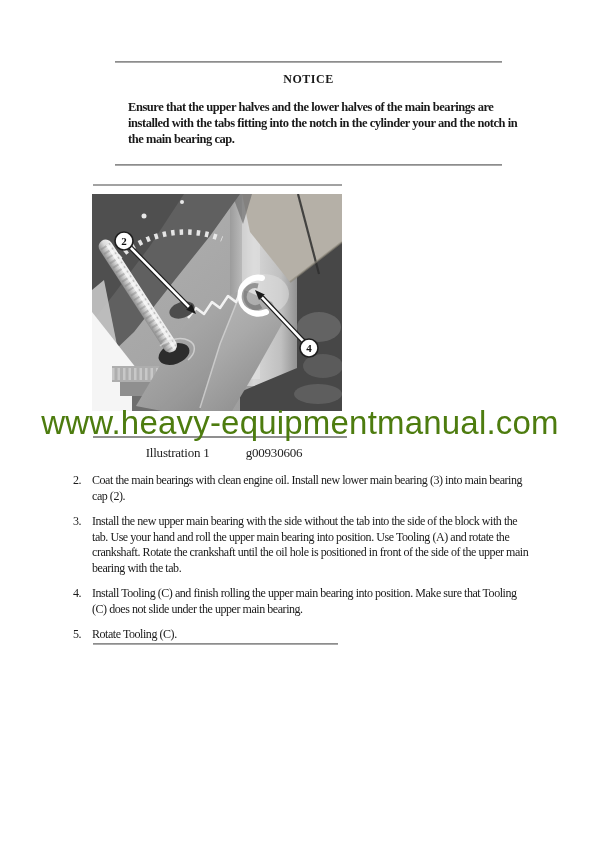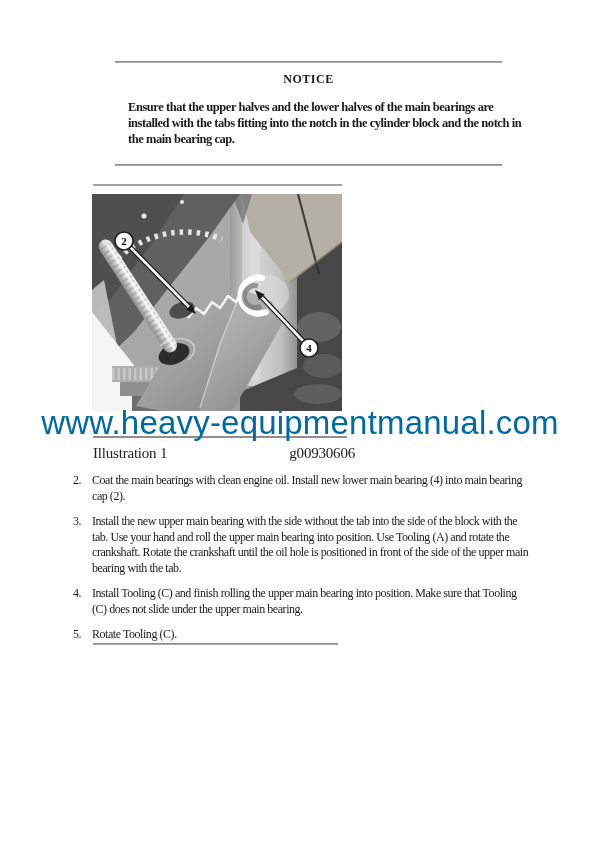"Ensure that the upper halves" div.notice-body { text: block -> your }
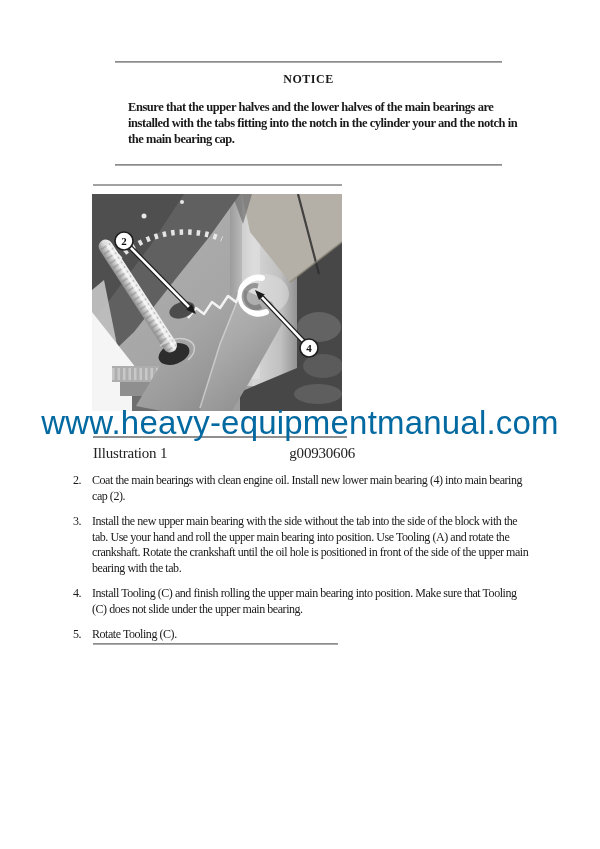"www.heavy-equipmentmanual.com" div.watermark { color: #0369a1 -> #4d7c0f }
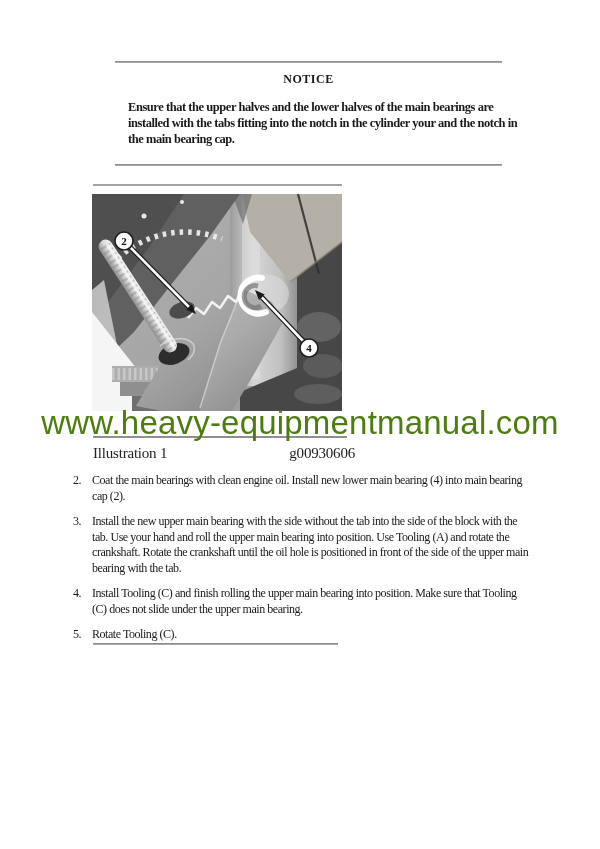"Illustration 1" .caption { font-size: 15px -> 13px; justify-content: space-between -> center }
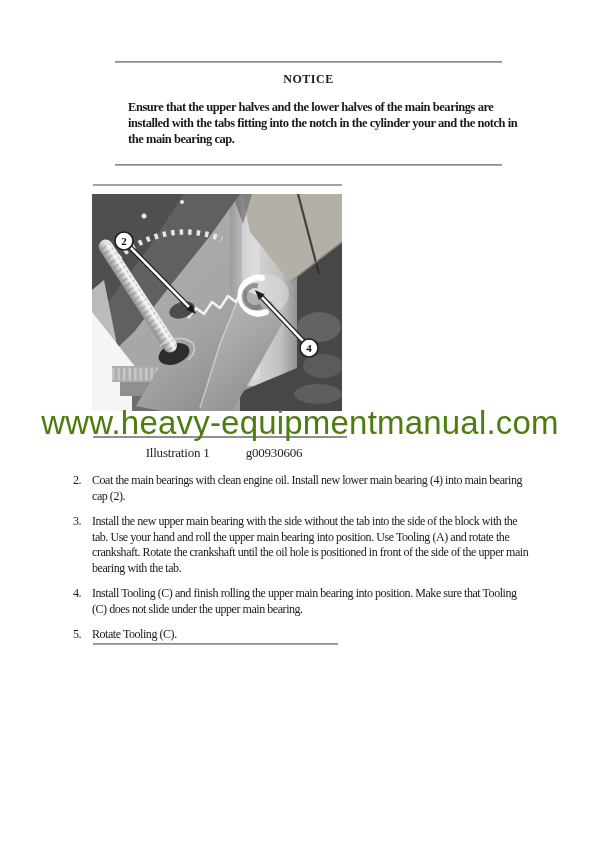"Coat the main bearings with" span.step-text { text: 4 -> 3 }
